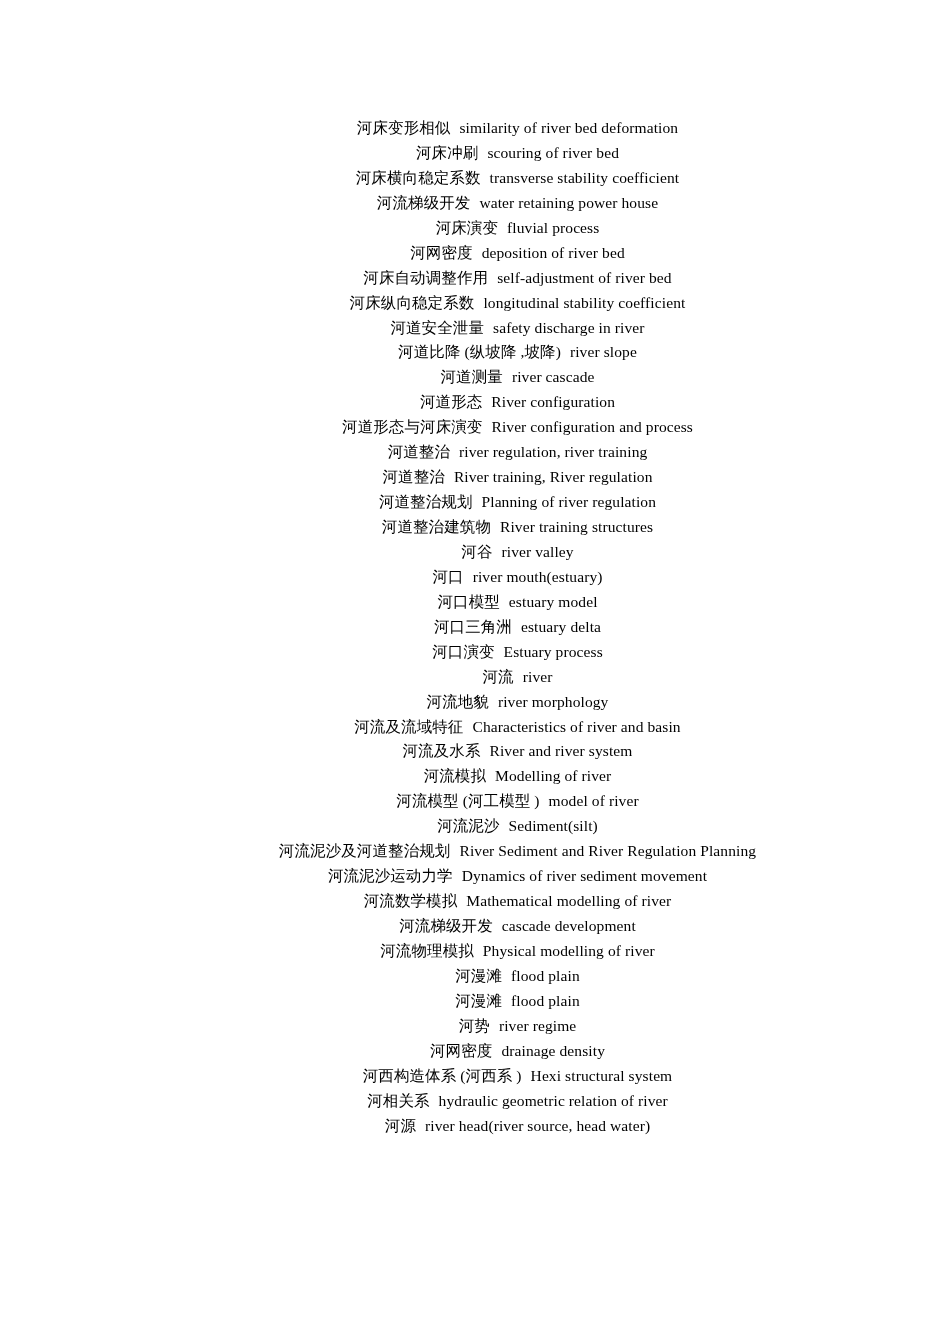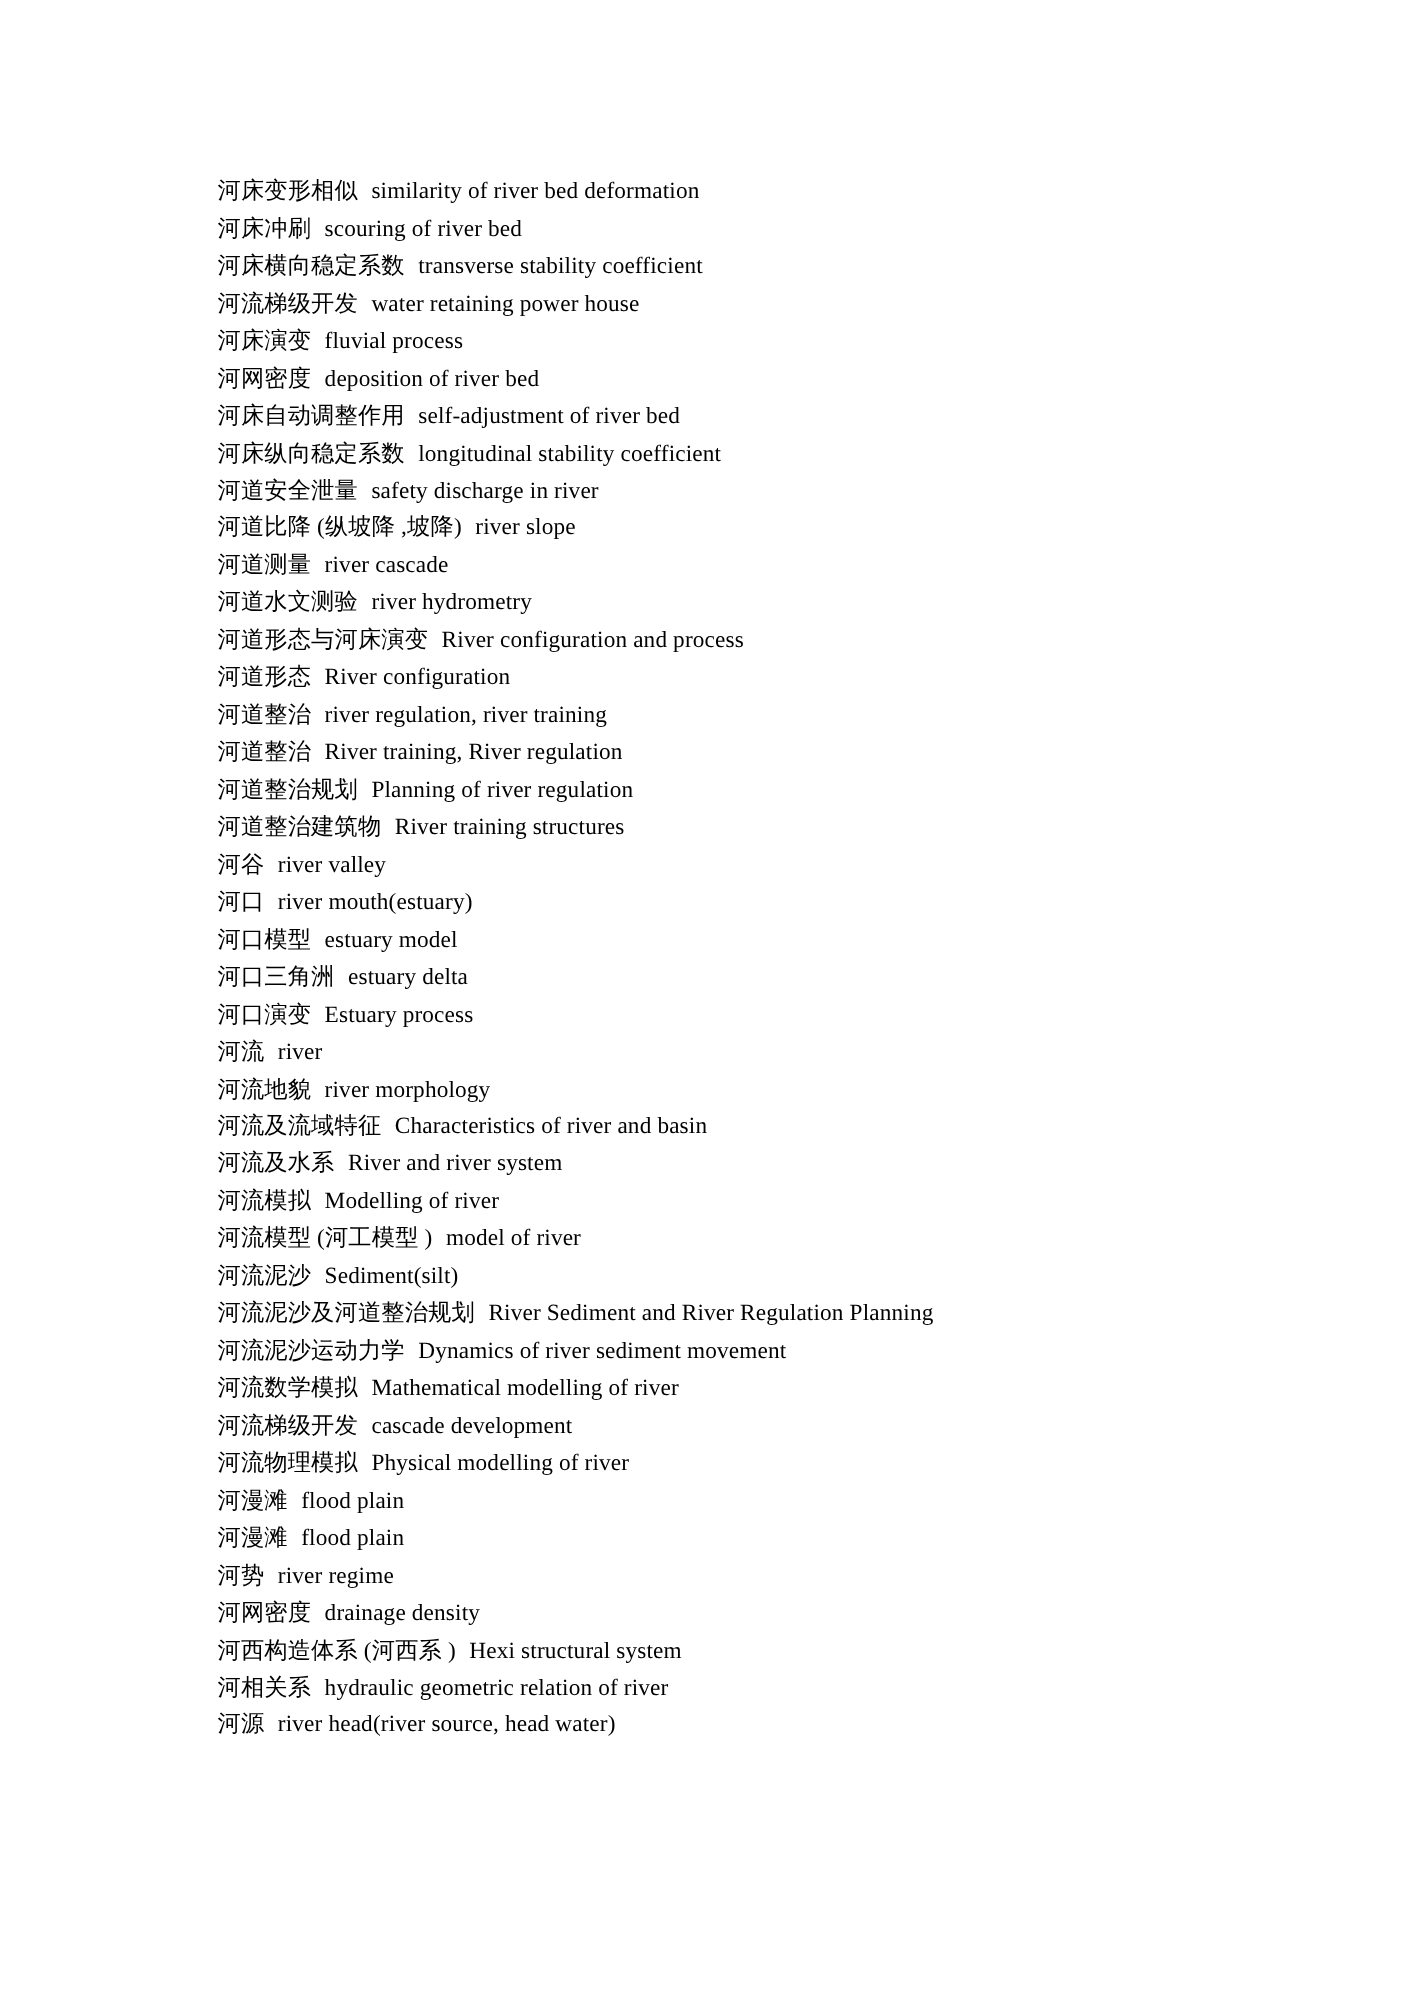"河床变形相似 similarity of river bed" .glossary { text-align: none -> center }
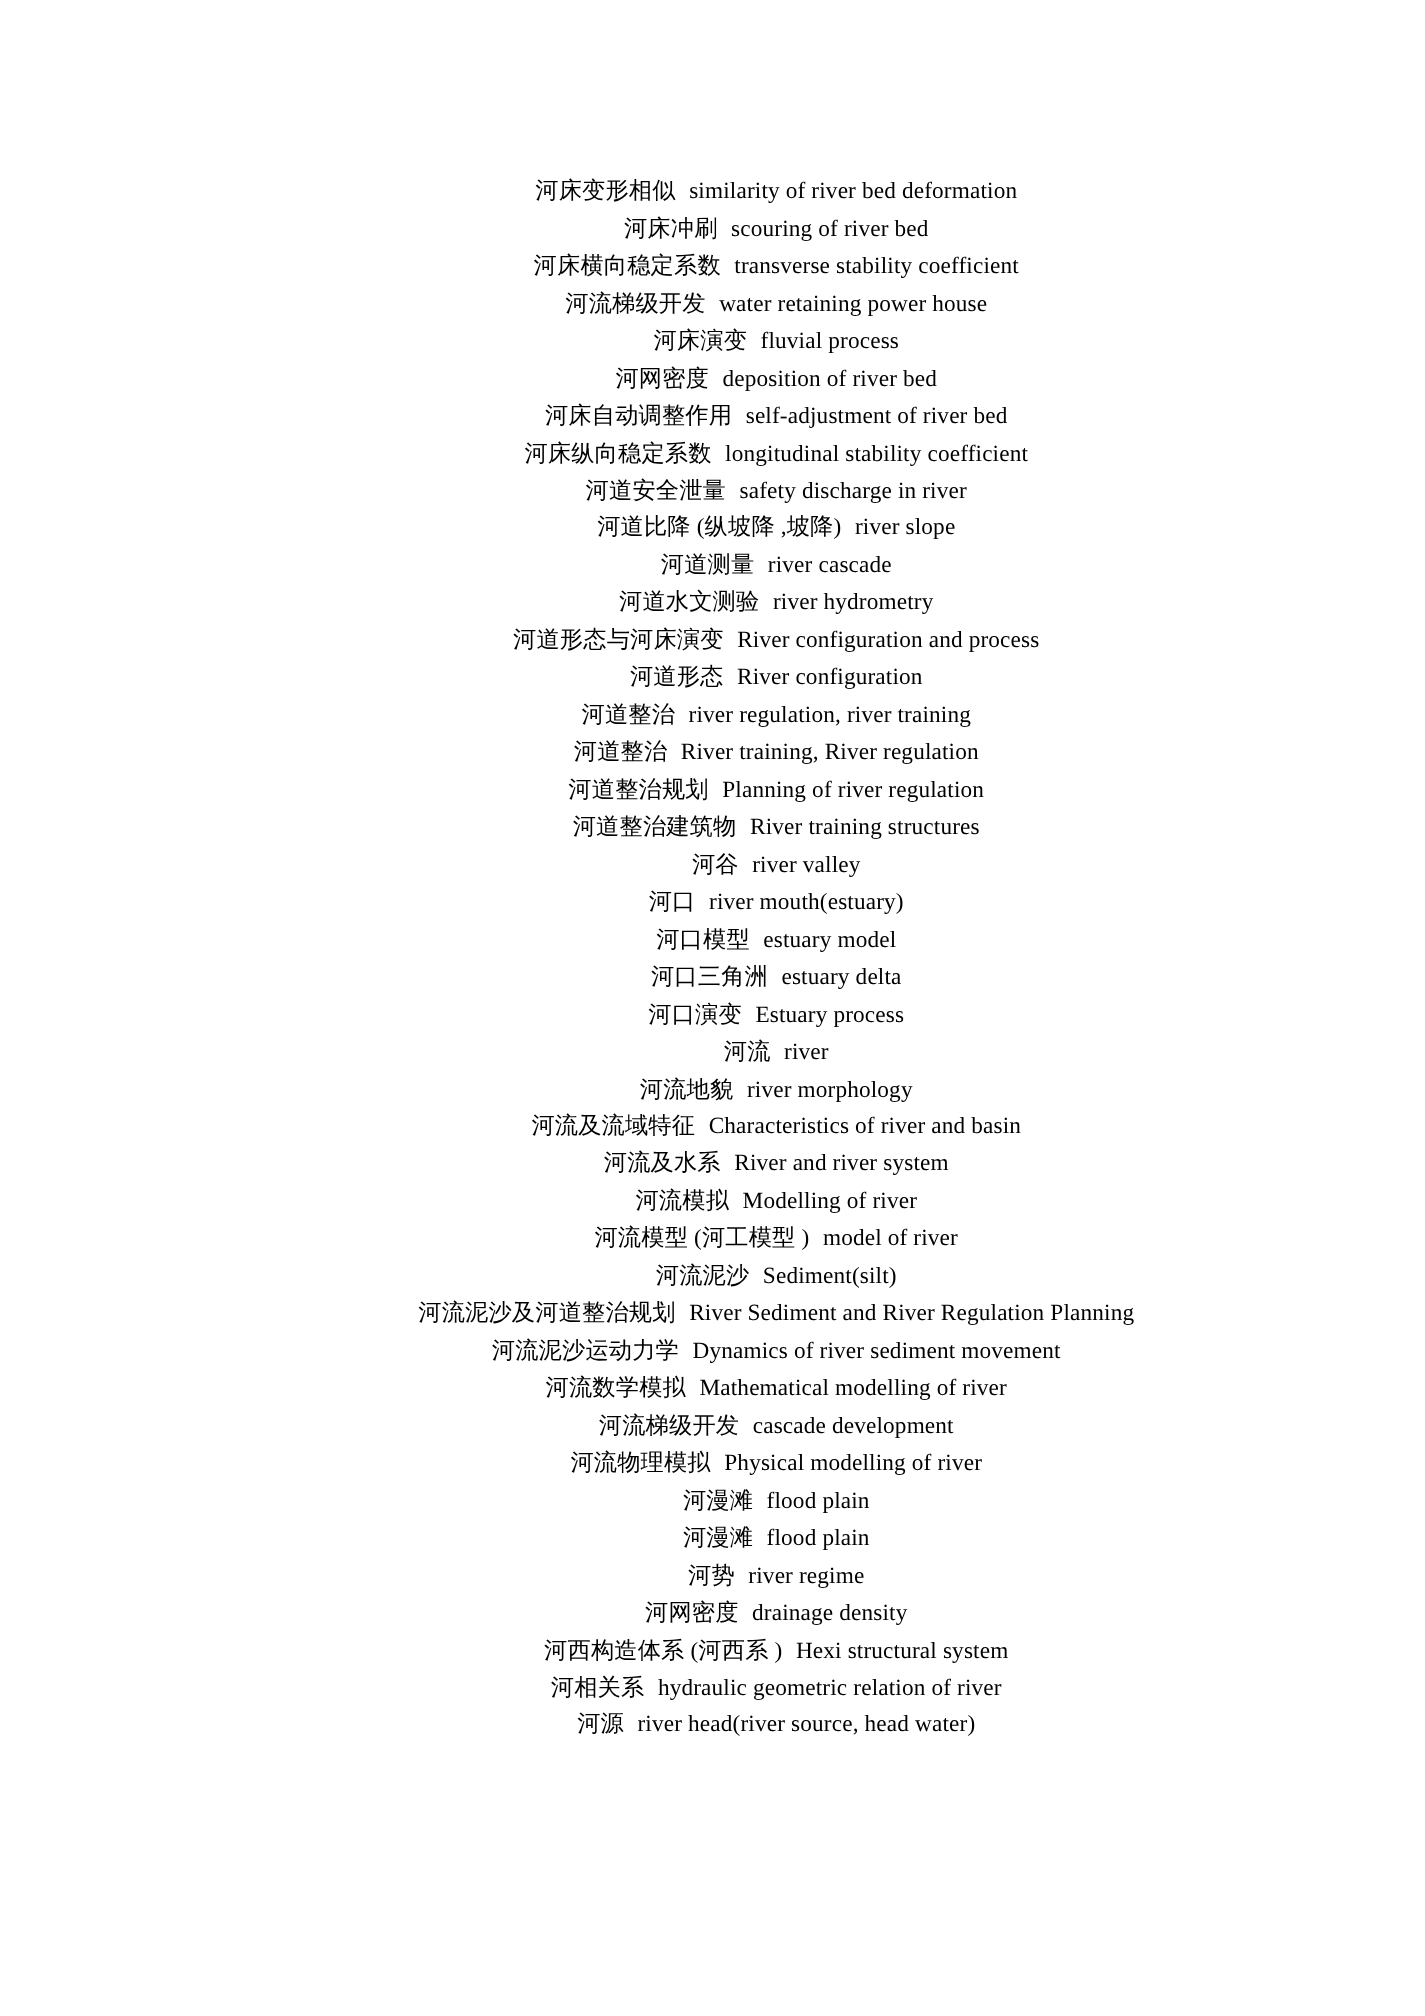"河道水文测验 river hydrometry" div.entry { html: <div><span>河道水文测验</span><span>river hydrometry</span></div> -> none }
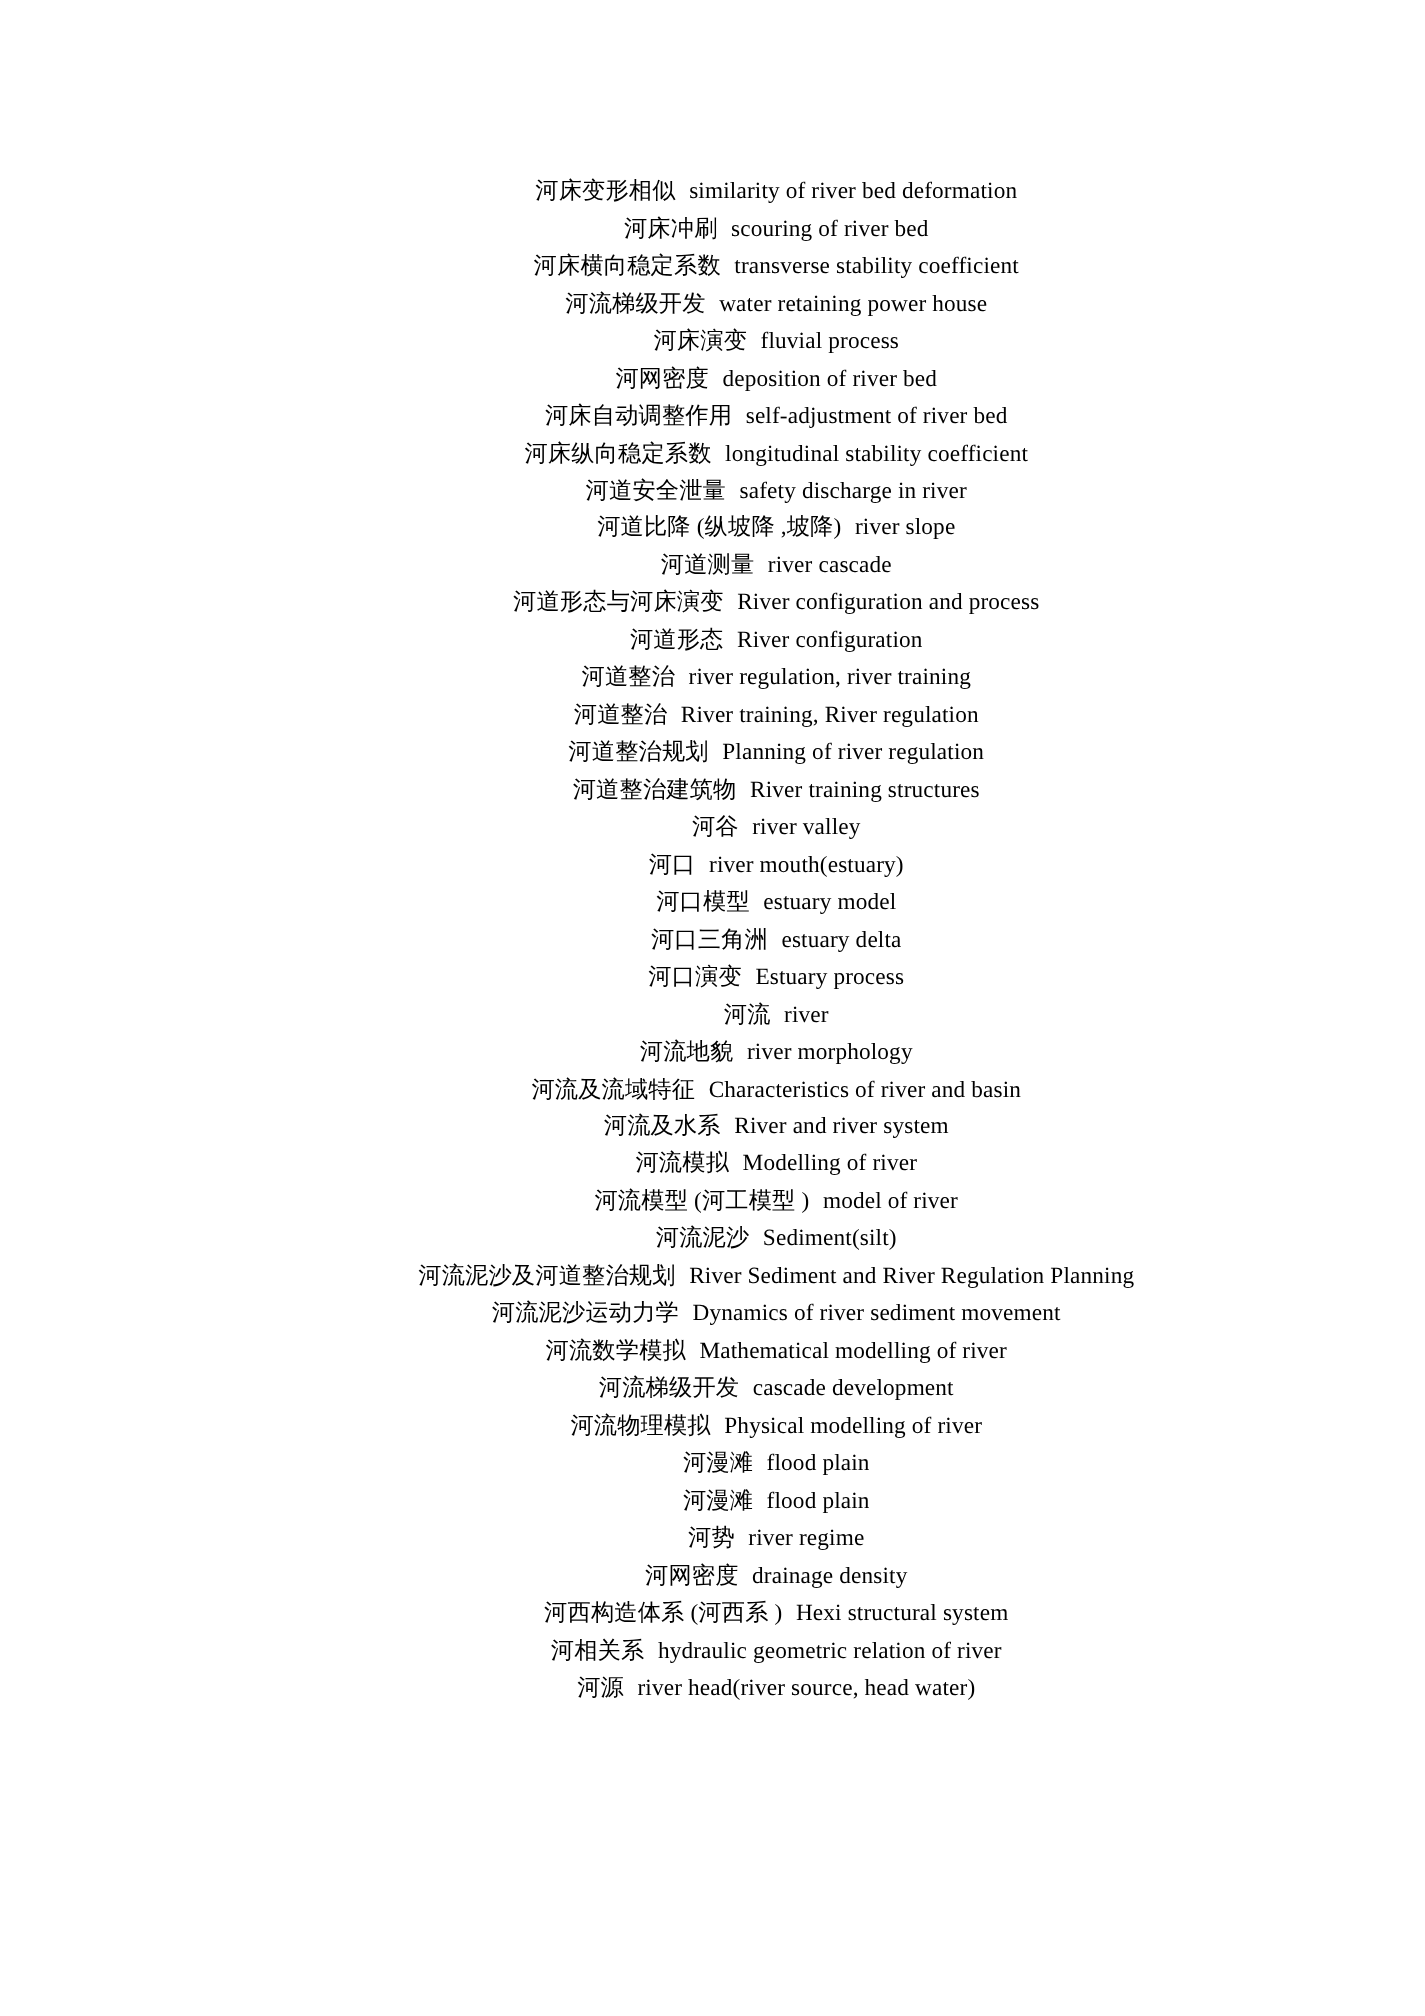"河道形态与河床演变 River configuration and" div.entry { order: before "河道形态 River configuration" -> after "河道形态 River configuration" }
